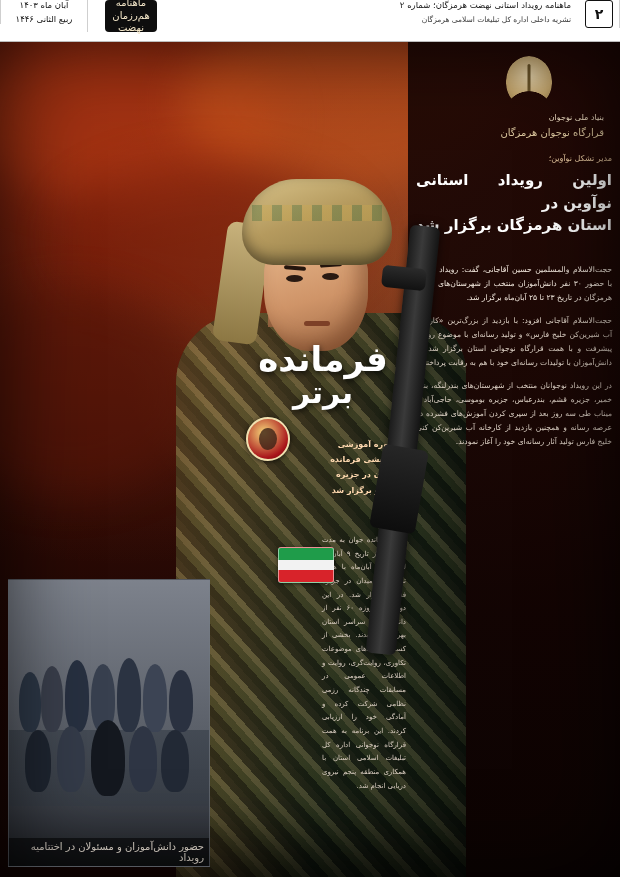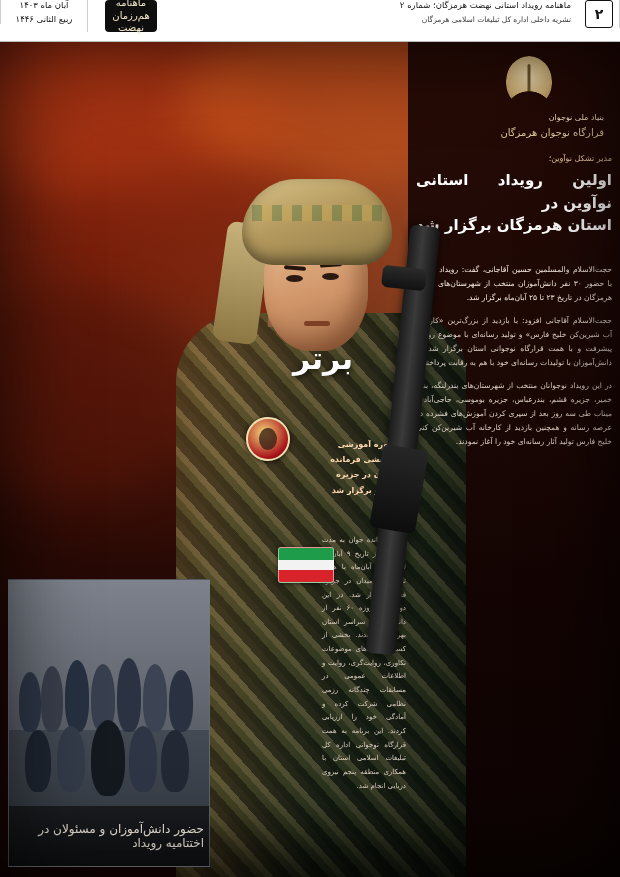"فرمانده" div.t1 { html: none -> <div>فرمانده</div> }
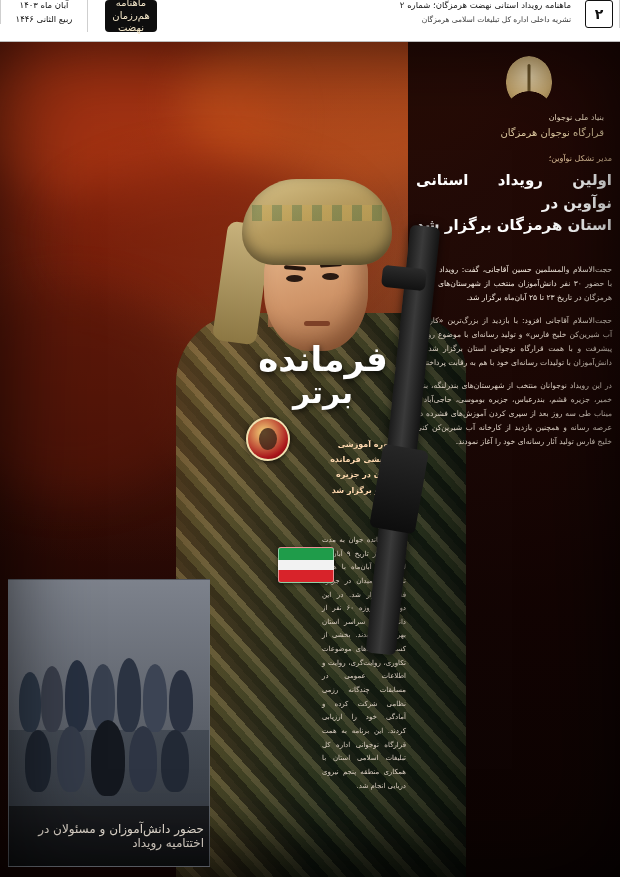"حضور دانش‌آموزان و مسئولان در" .photo .cap { font-size: 12px -> 10px; padding: 16px 5px -> 3px 5px }
